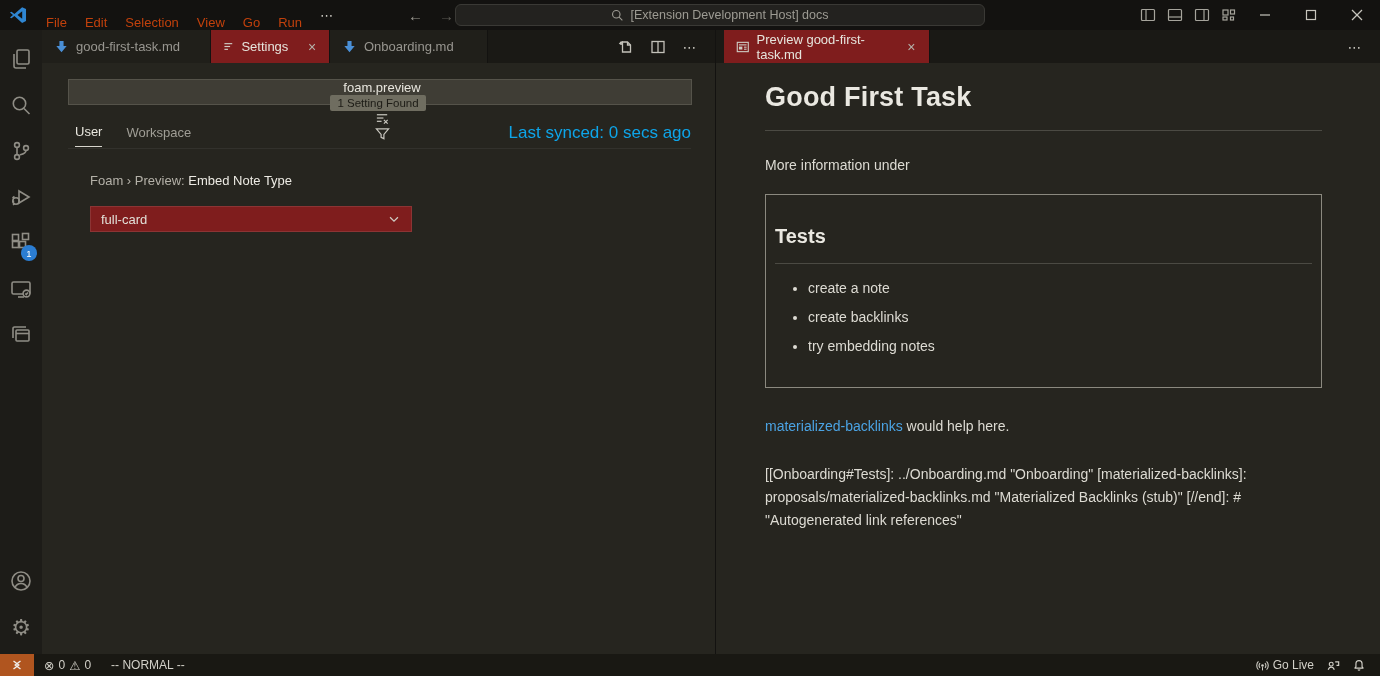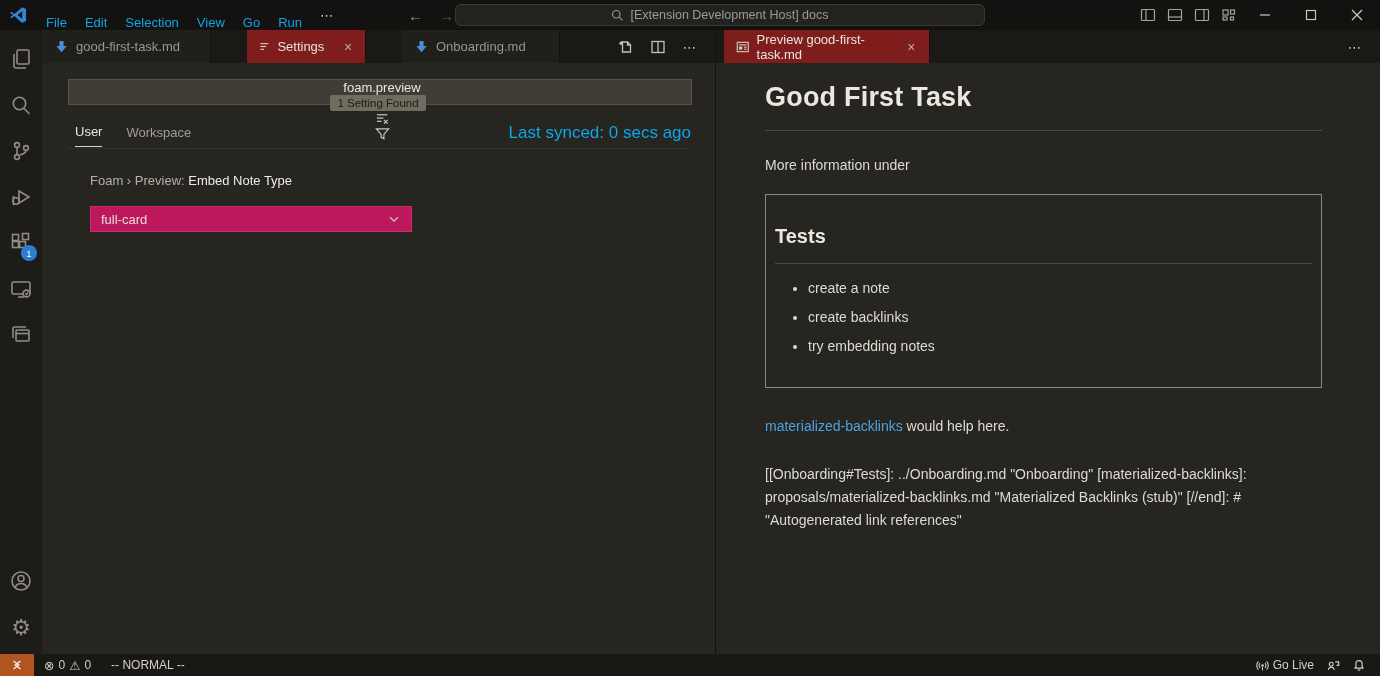"File" .menu-item { color: #0ea5e9 -> #c2410c }
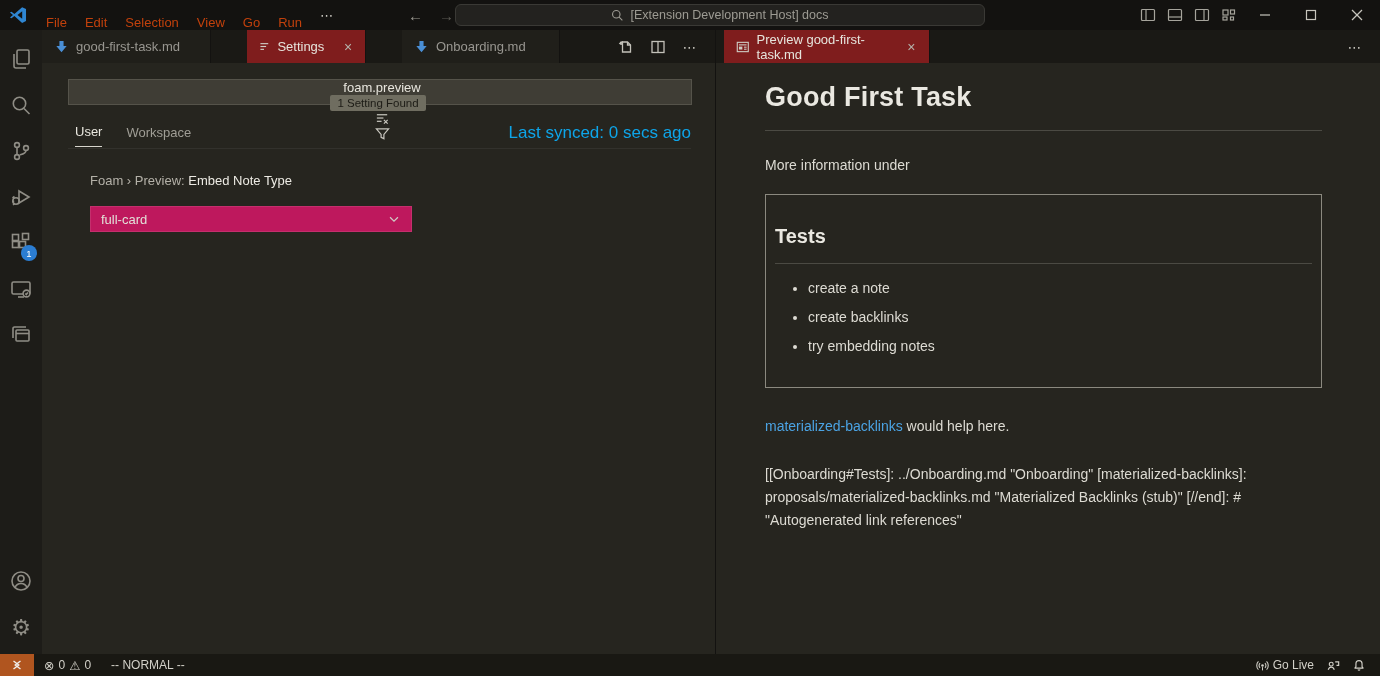"good-first-task.md" .tabbar { gap: 36px -> none }
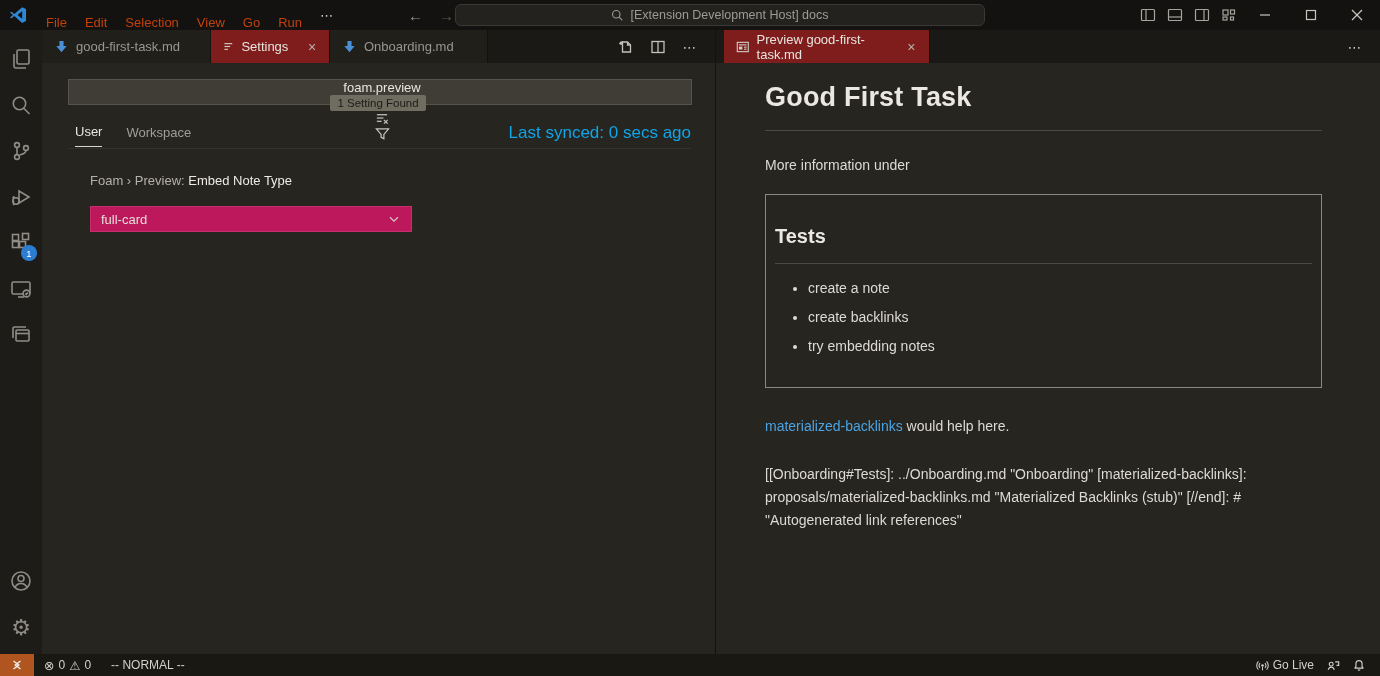"full-card" .setting-select { background: #be185d -> #7f1d1d }
